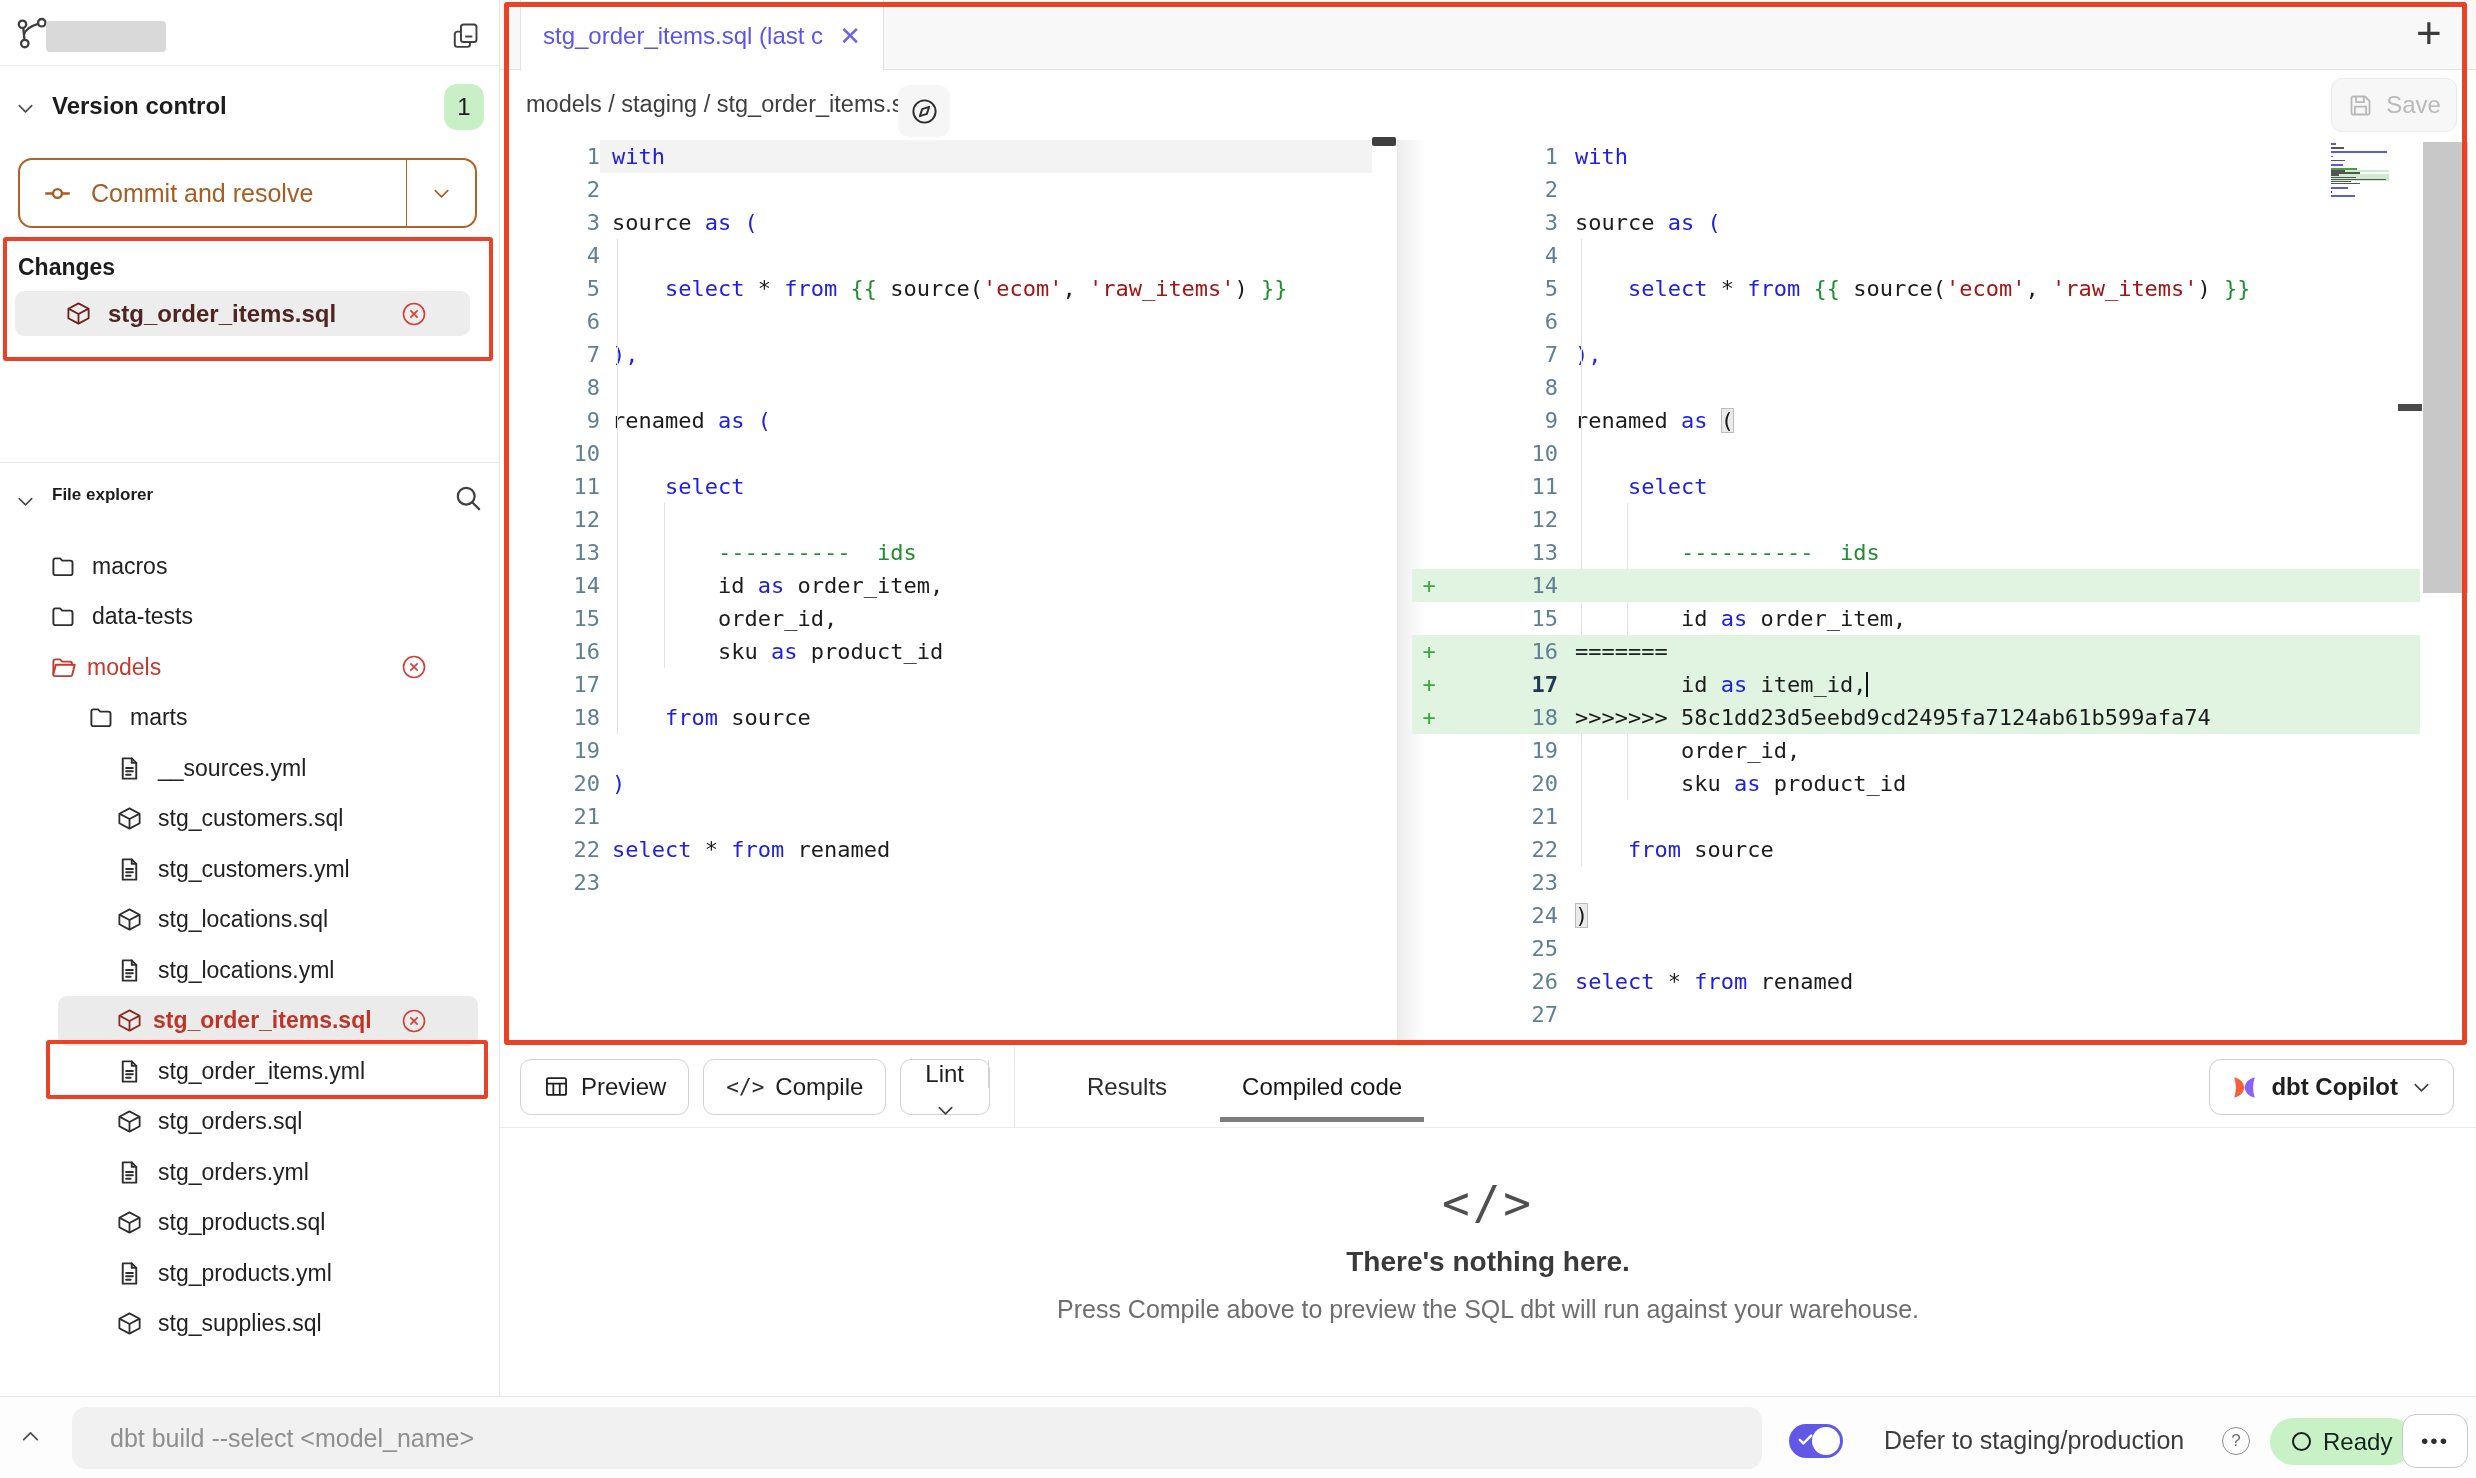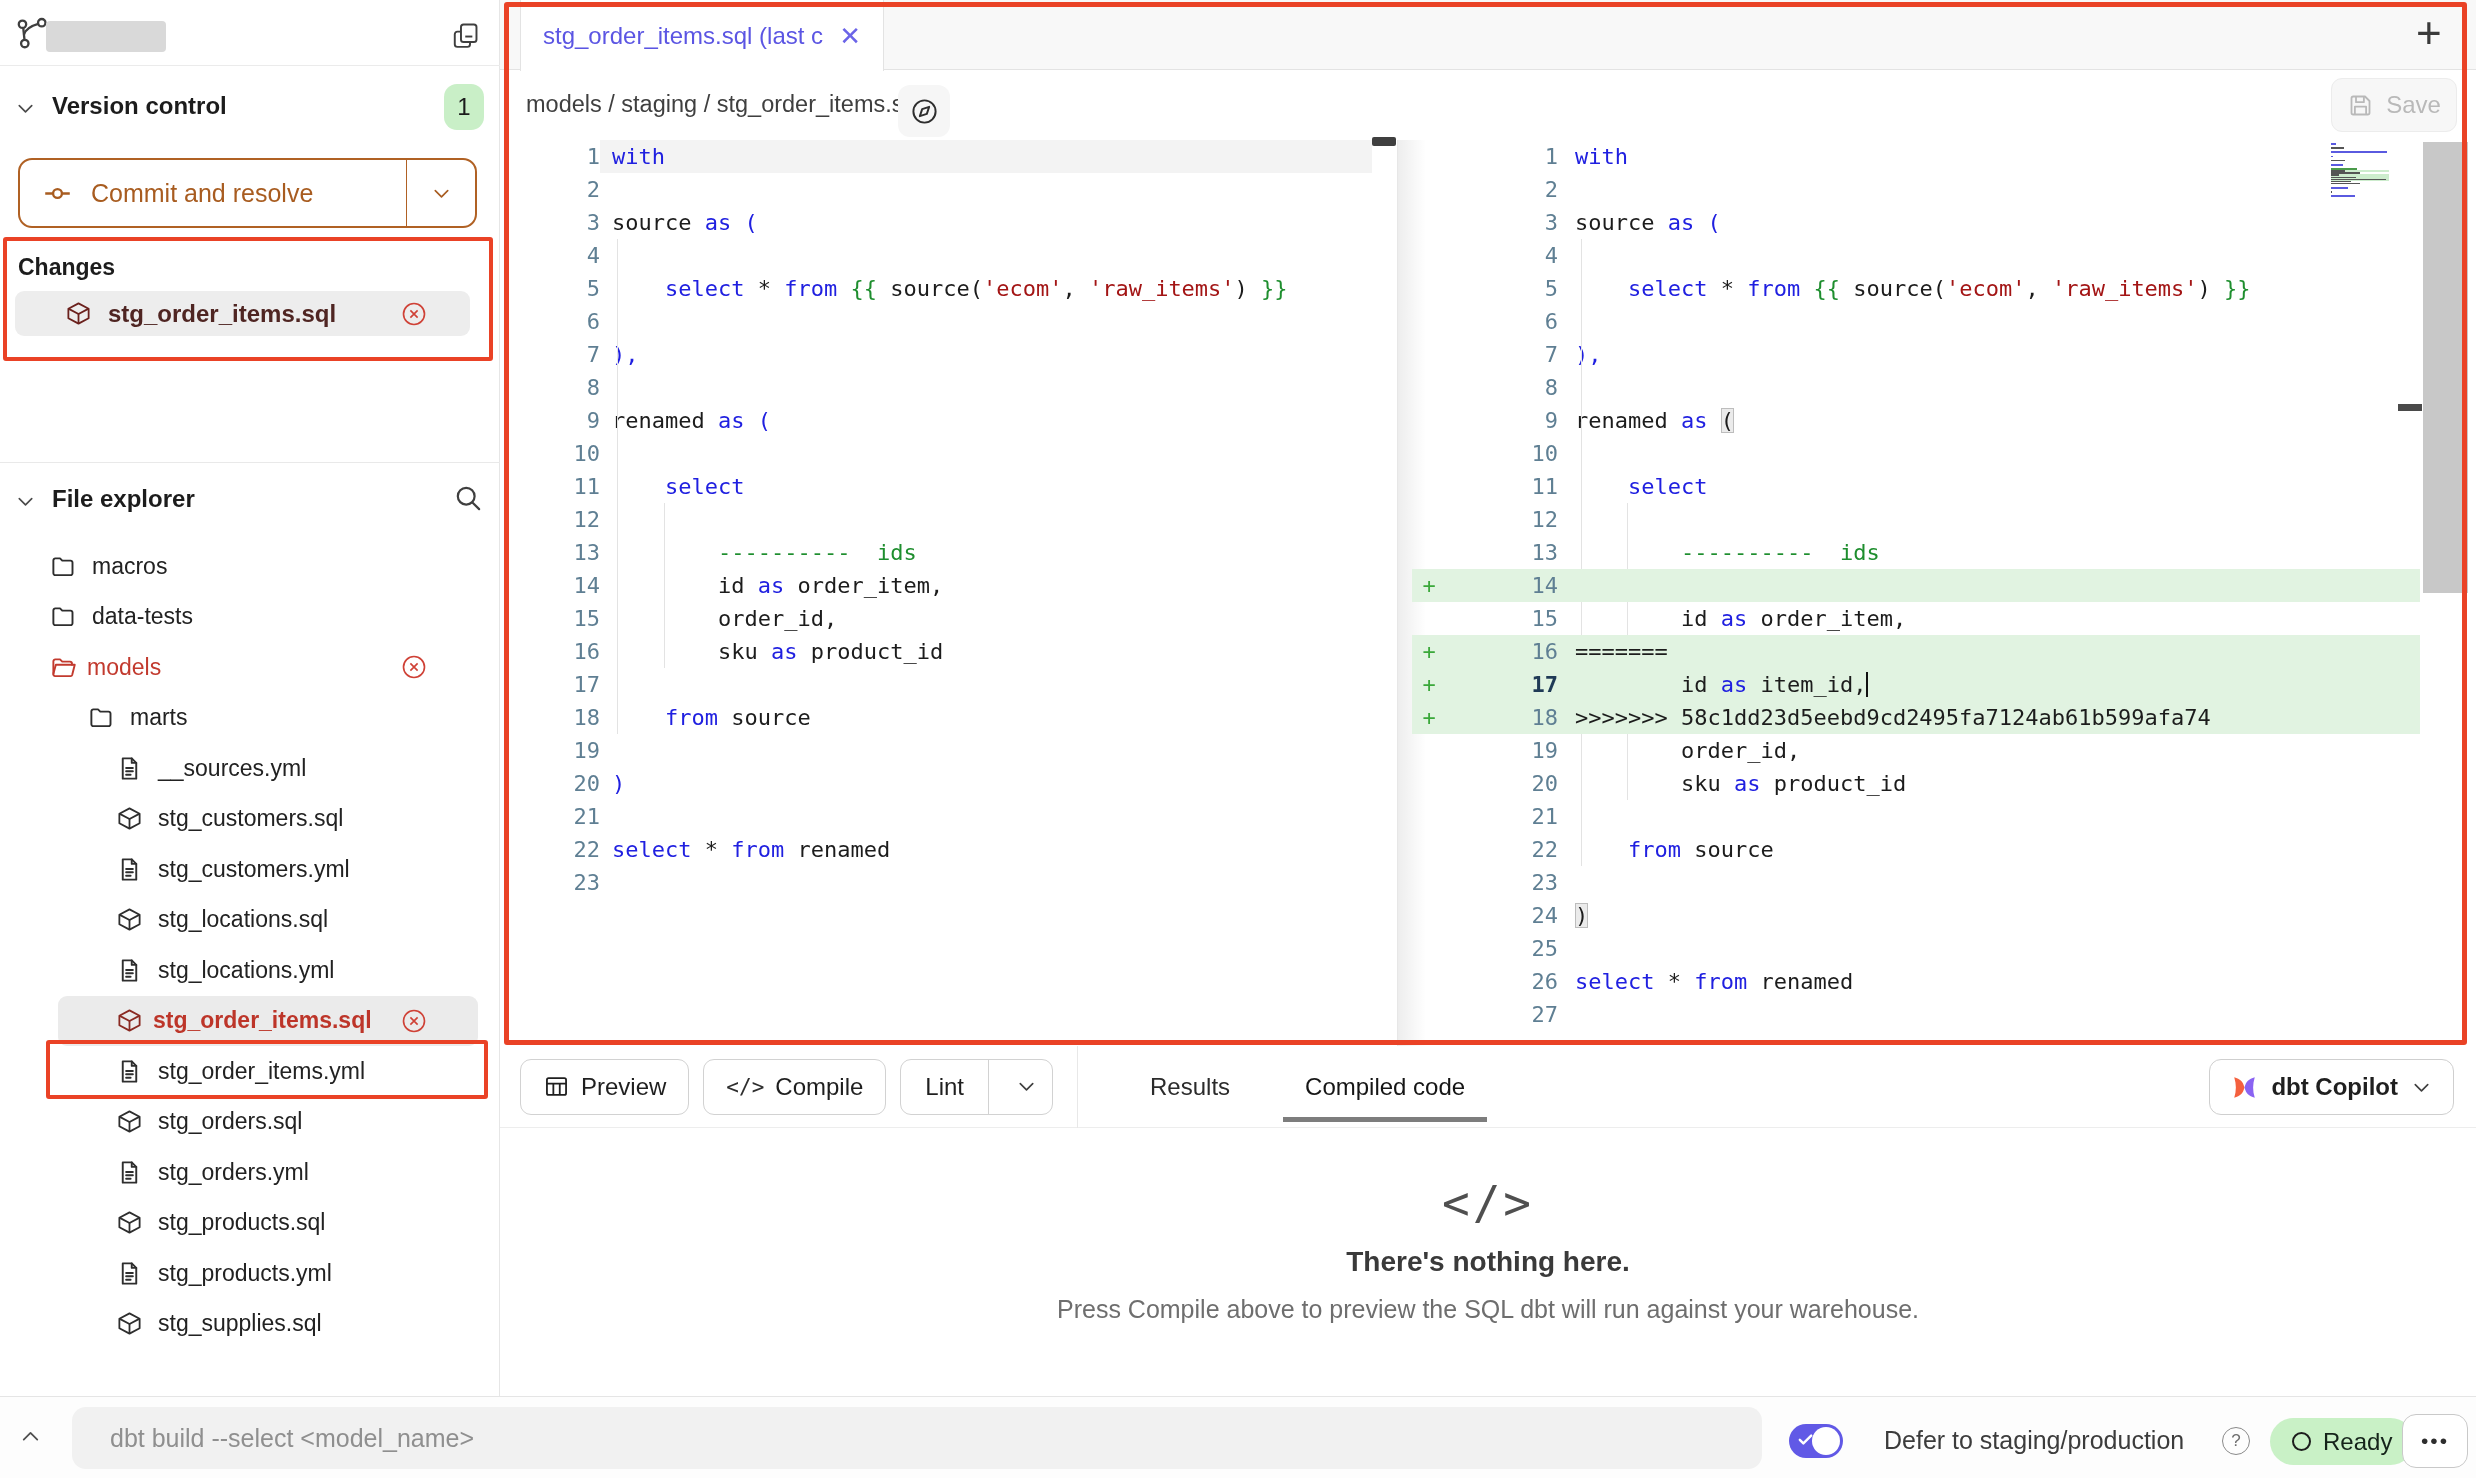"File explorer" #fe-title { font-size: 24px -> 17px }
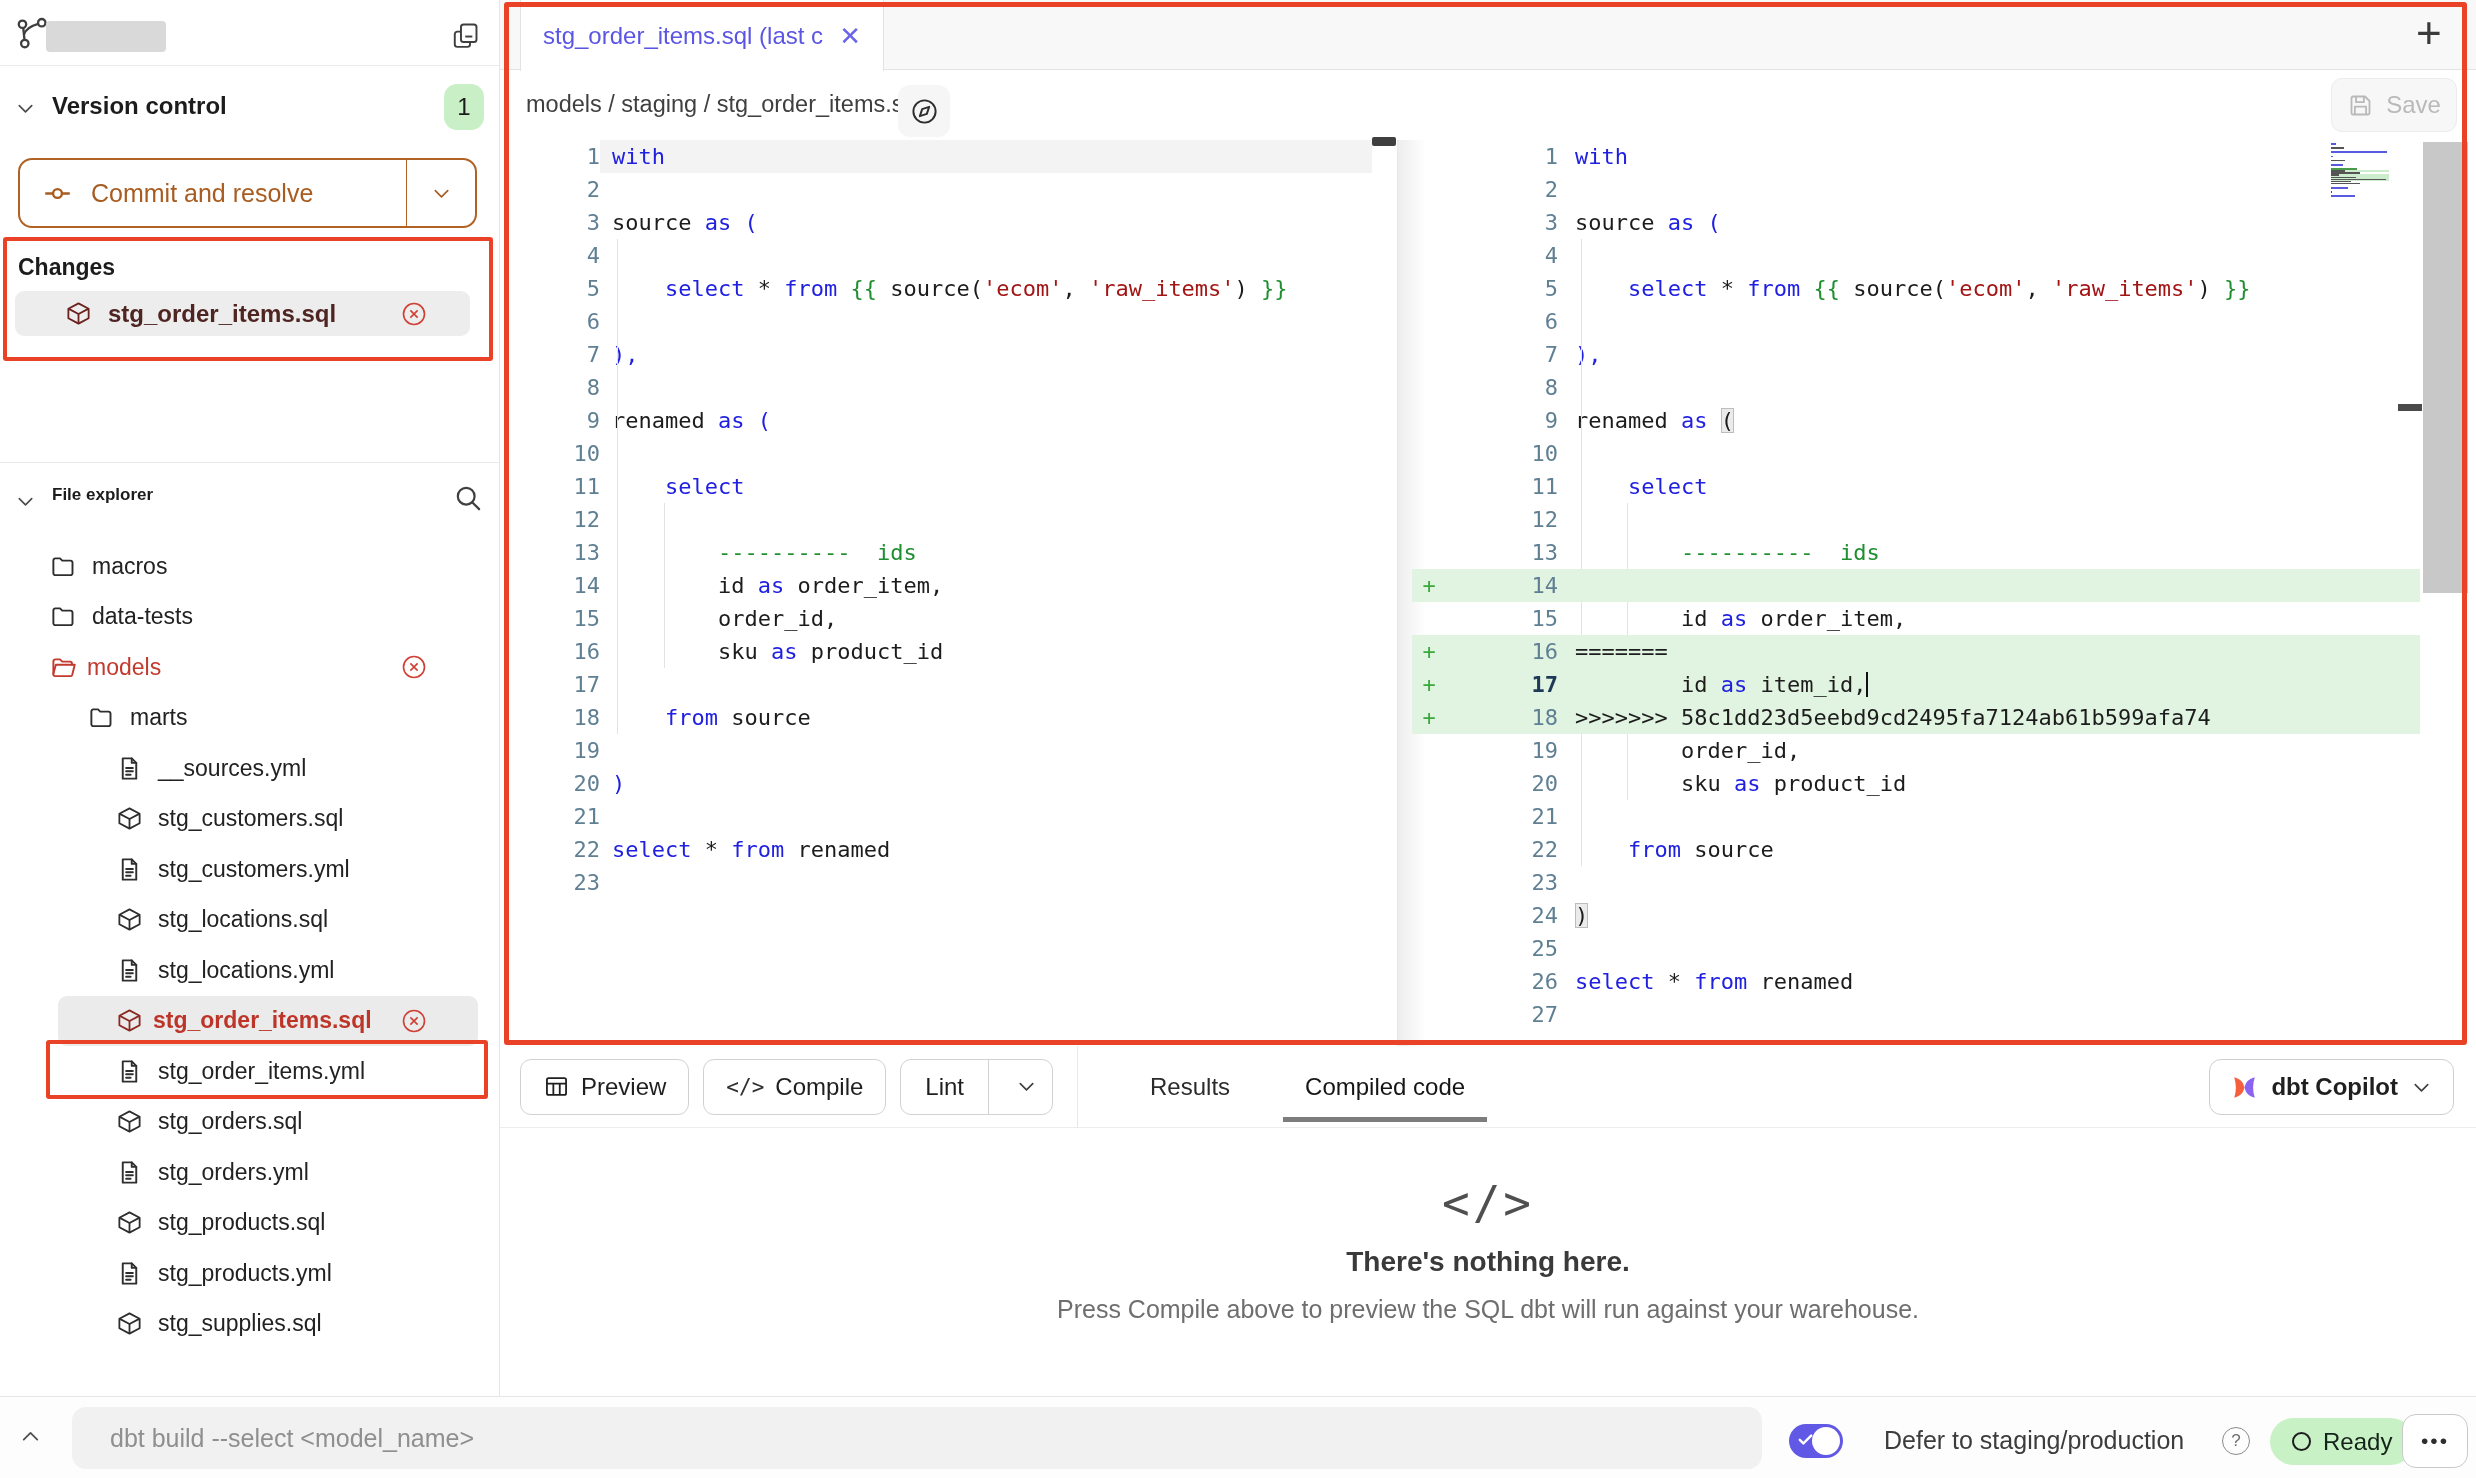"Lint" #lint-btn { flex-direction: none -> column }
